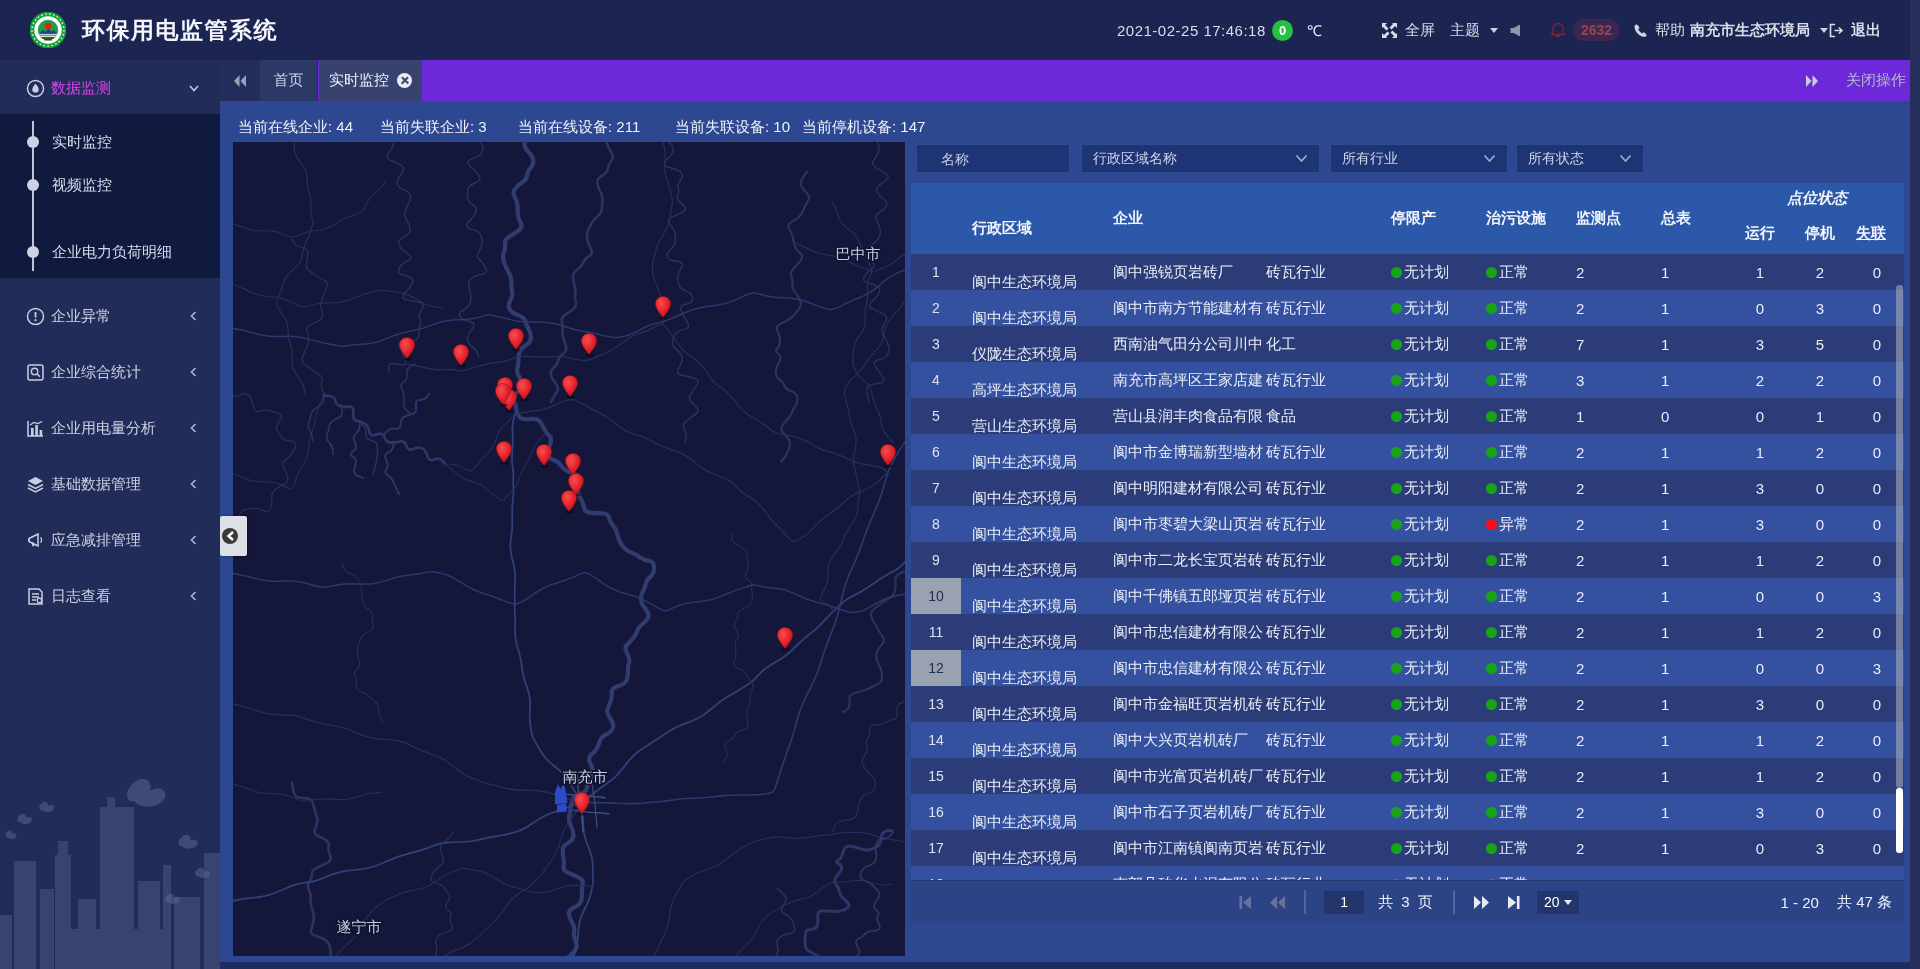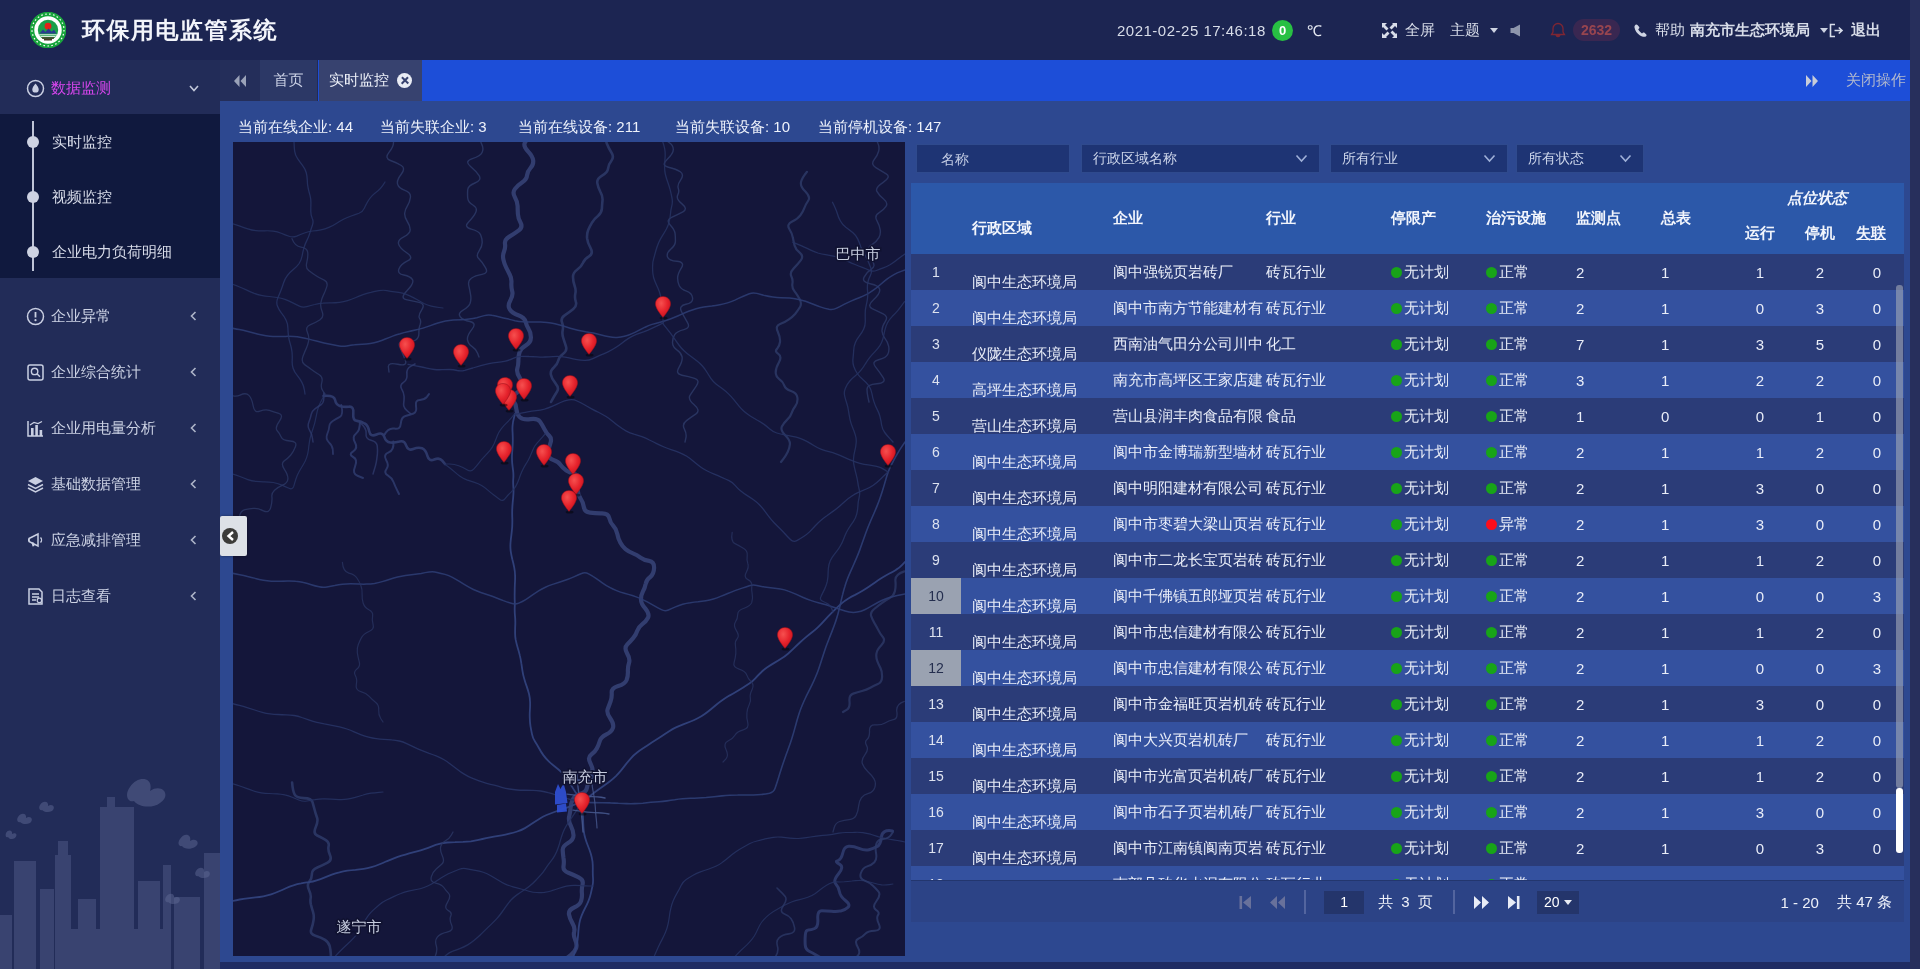"首页" .tabbar { background: #1d4ed8 -> #6d28d9 }
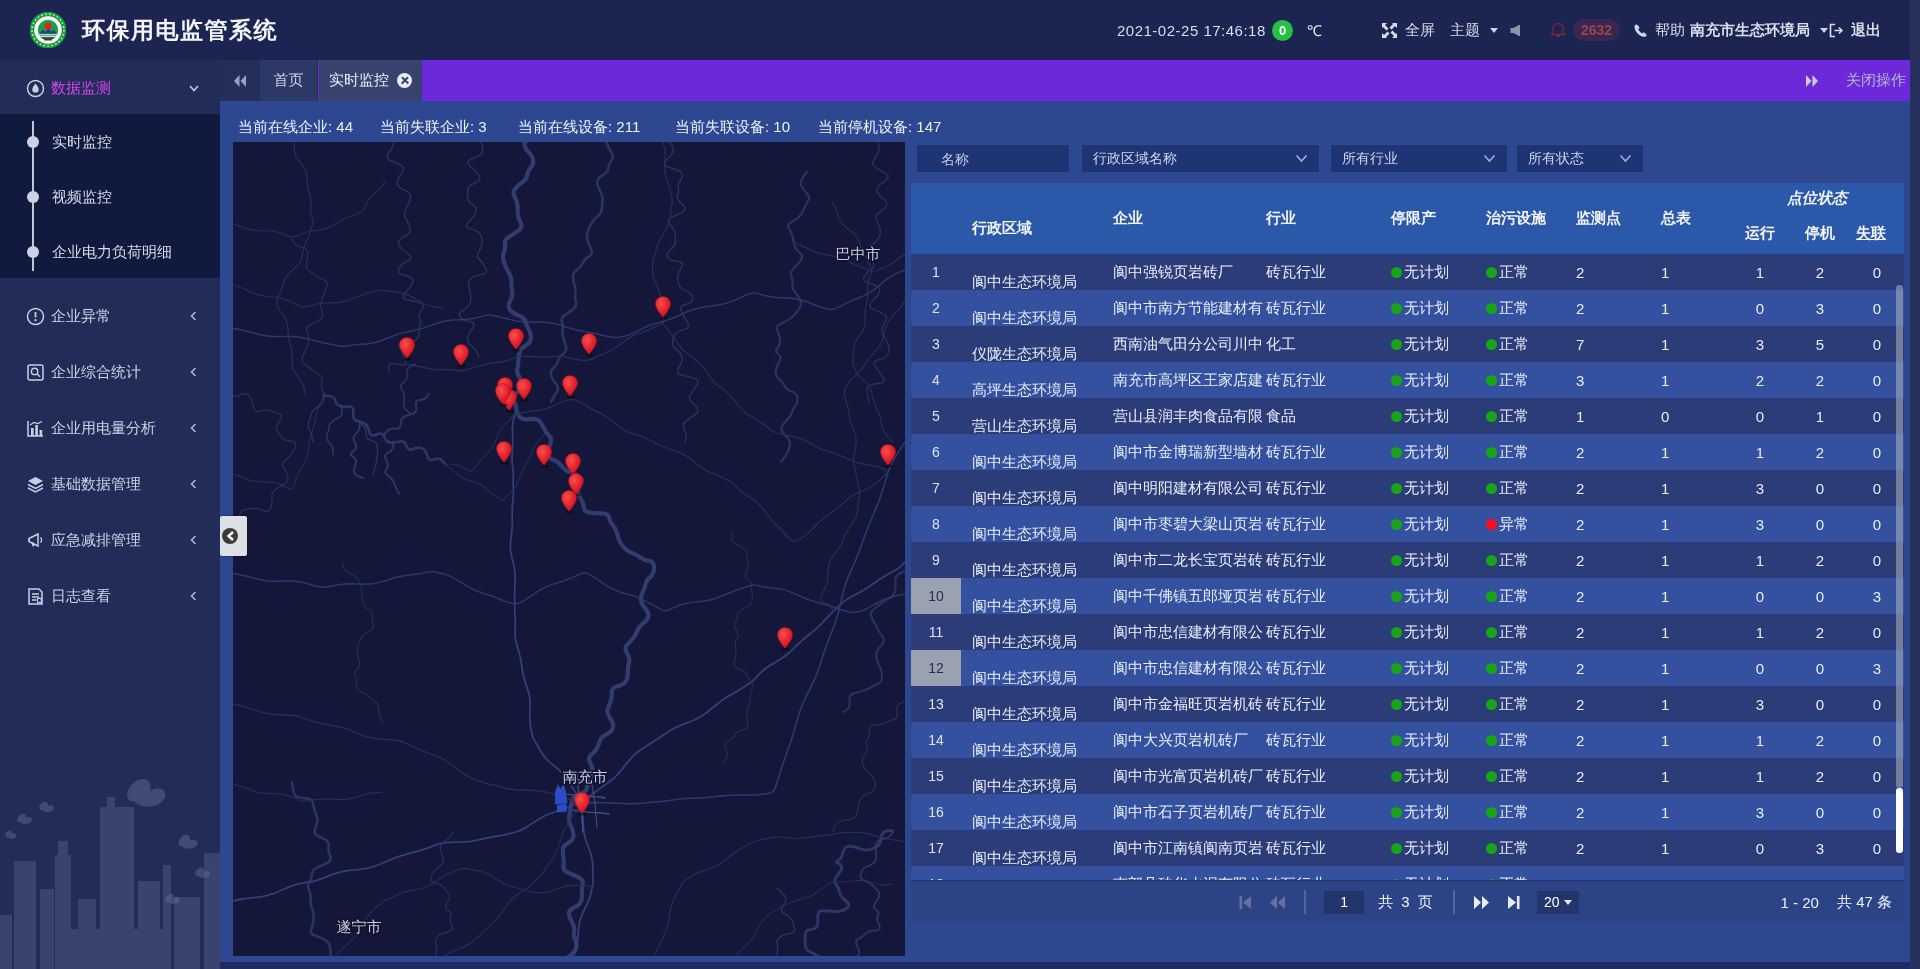"当前停机设备: 147" .stat:nth-child(5) { left: 598px -> 582px }
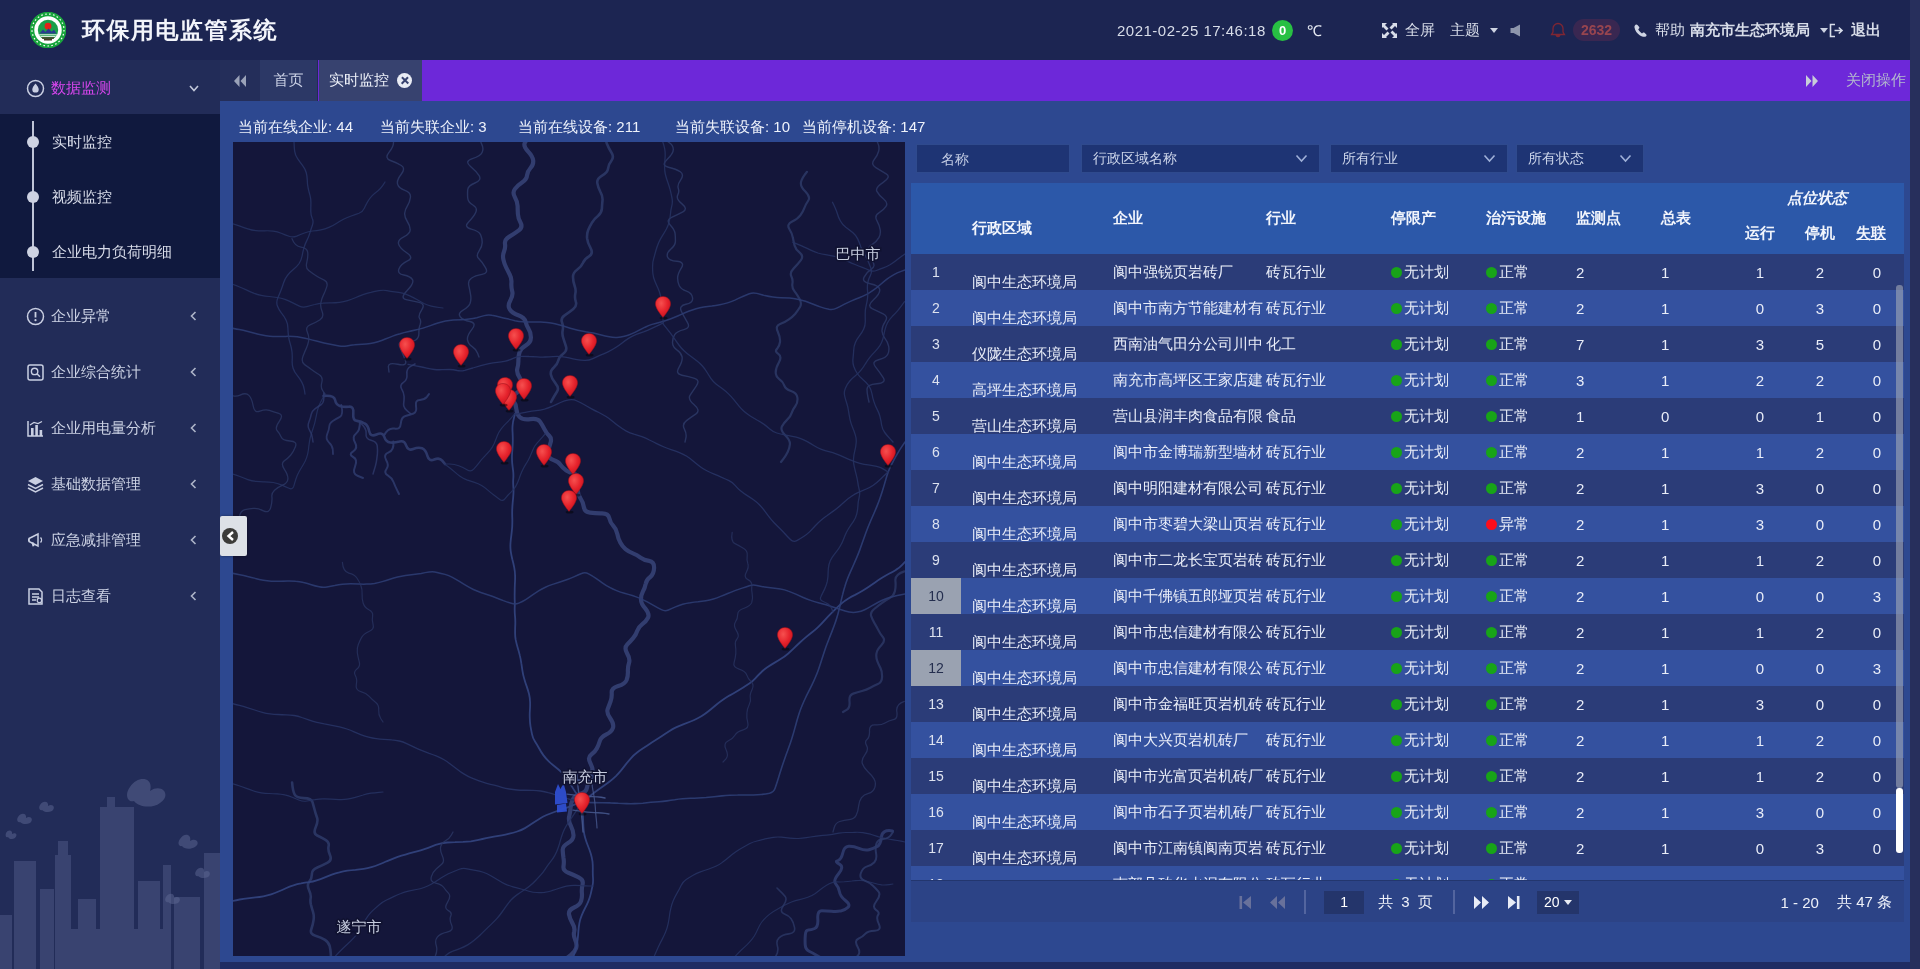"视频监控" div.subitem { top: 56px -> 44px }
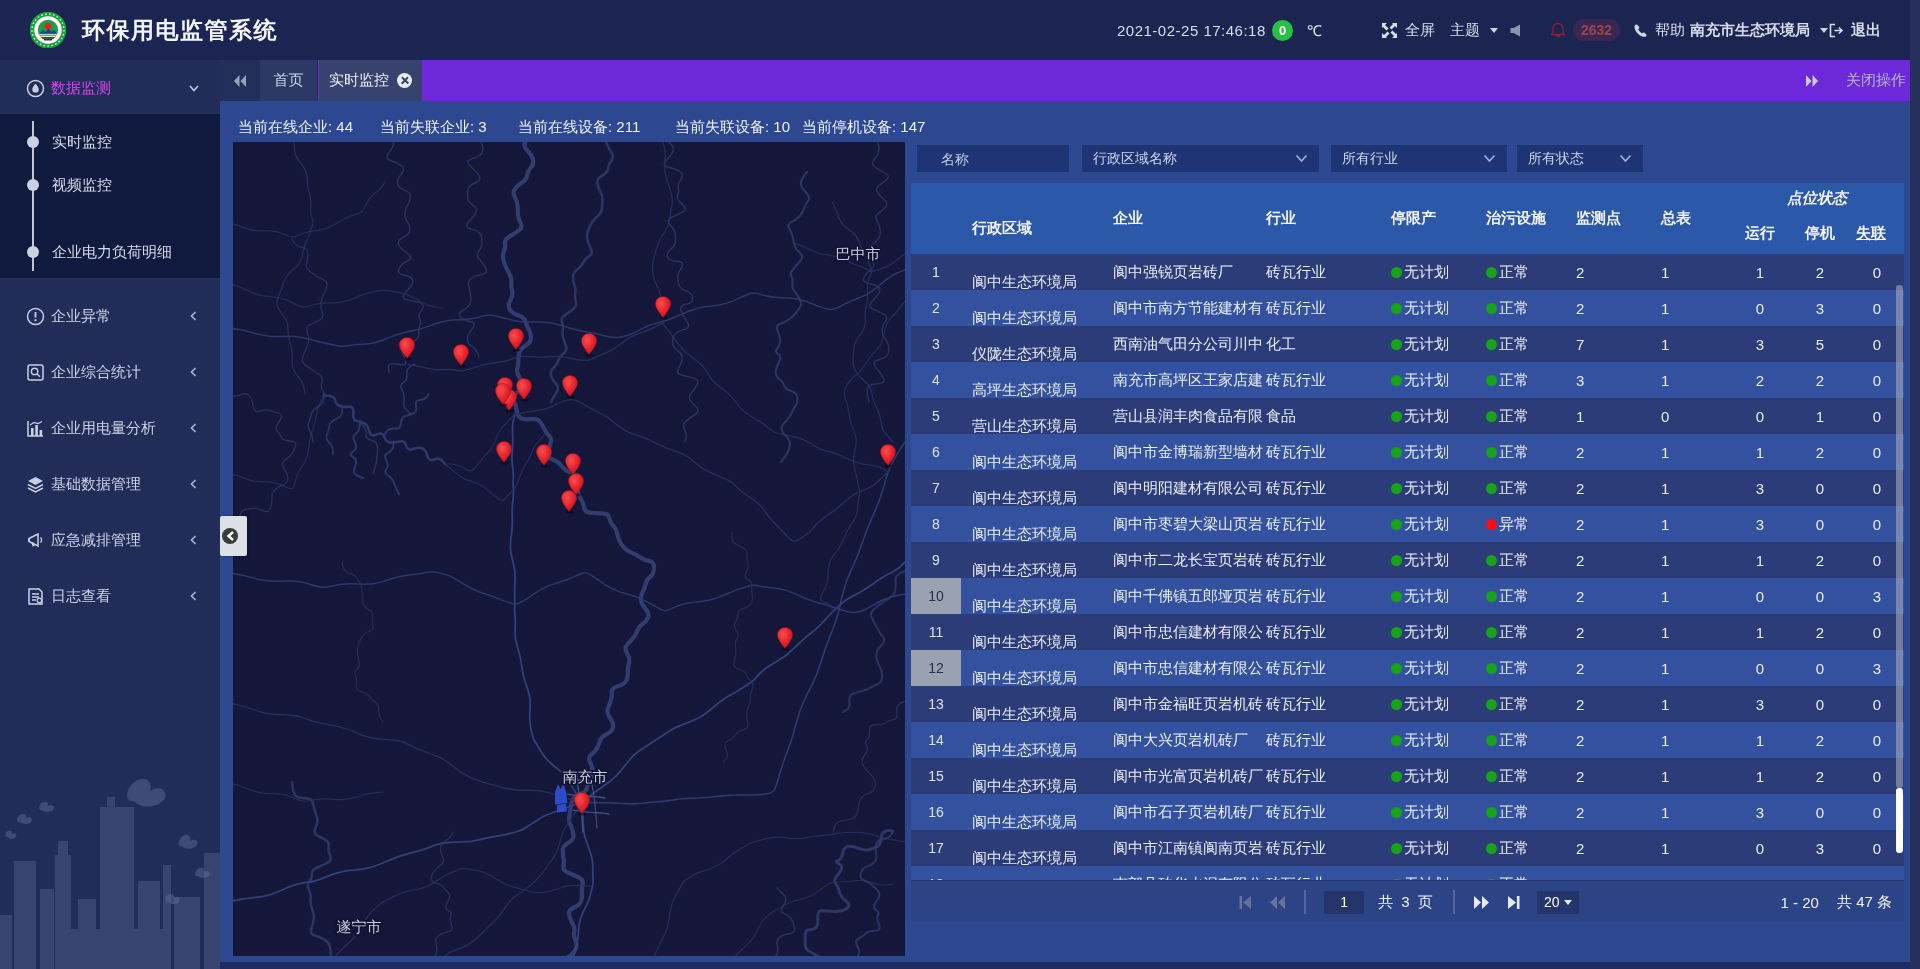"行业" div.th { html: <div>行业</div> -> none }
